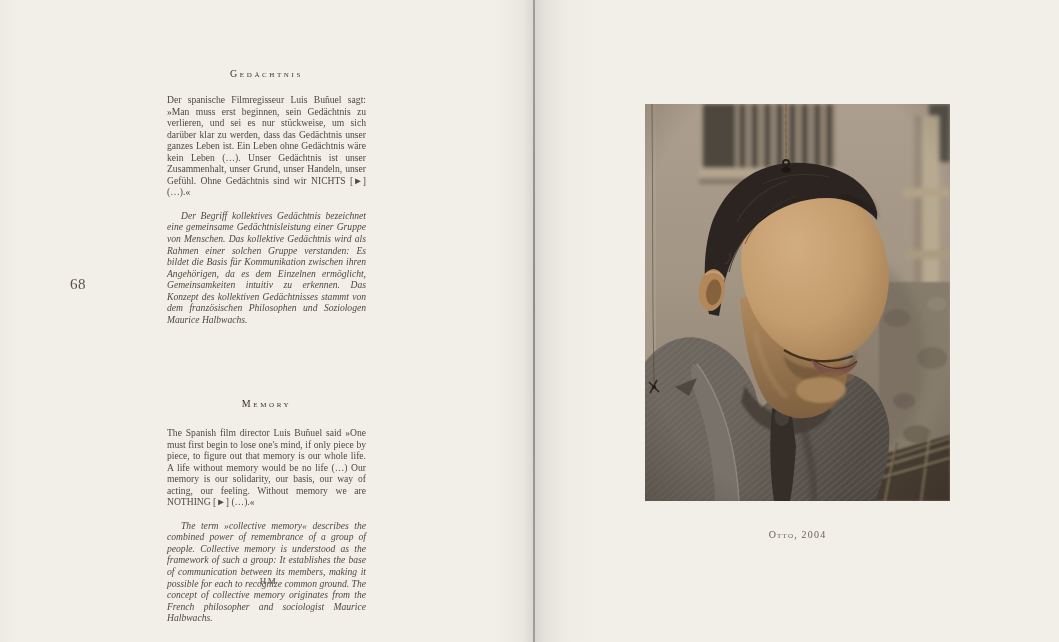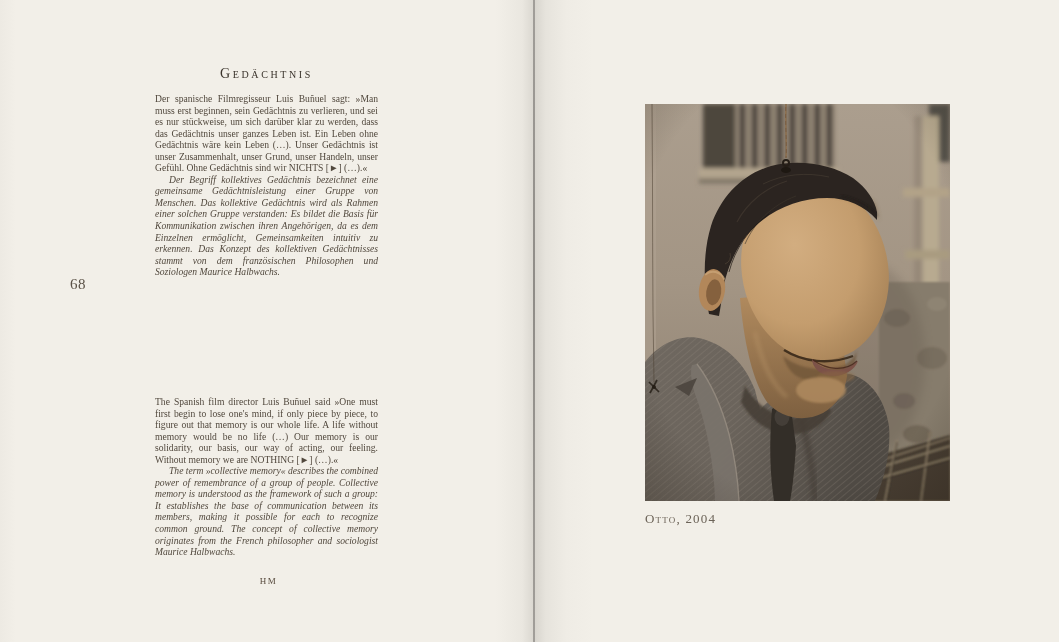"Gedächtnis" .heading { font-size: 14px -> 10px }
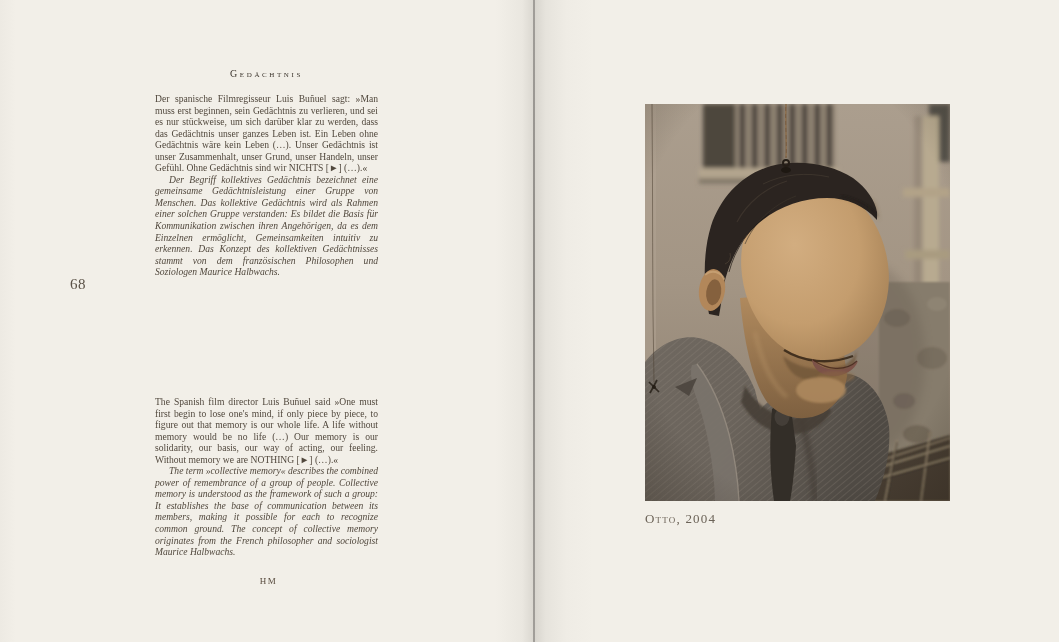"Der spanische Filmregisseur Luis Buñuel" .body { margin: 0 -> 12px }
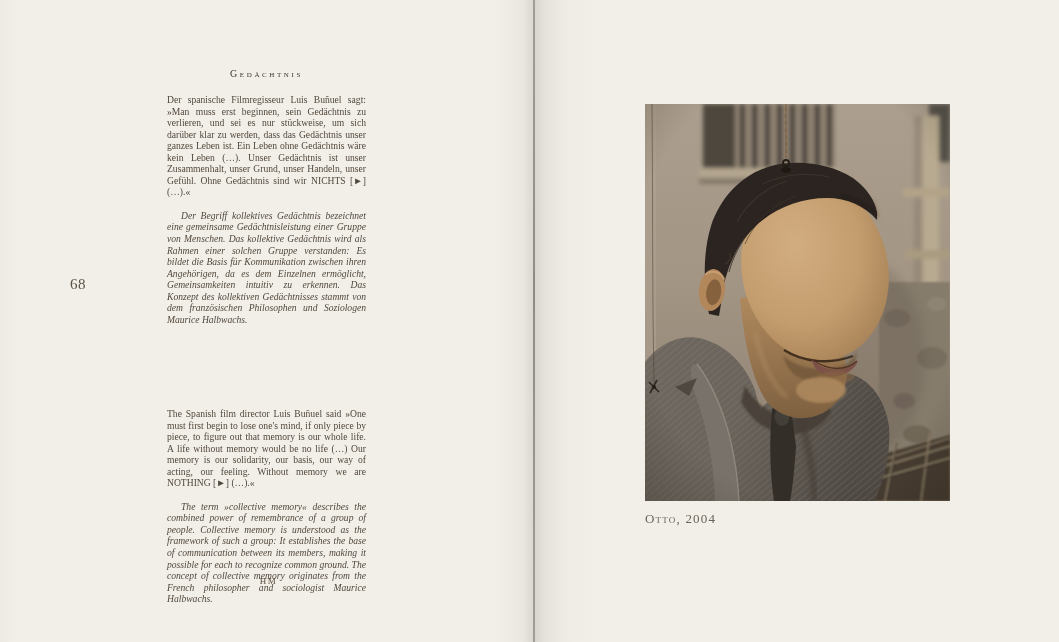"Memory" h2.heading { html: none -> <h2>Memory</h2> }
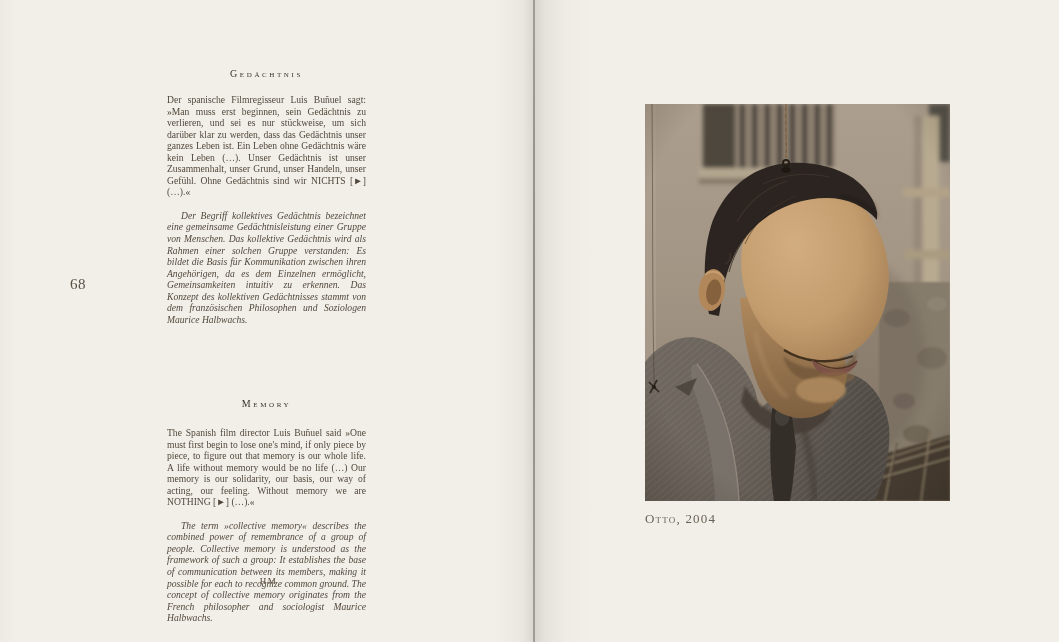"Otto, 2004" .caption { font-size: 13px -> 10px; margin-top: 10px -> 28px; text-align: left -> center }
